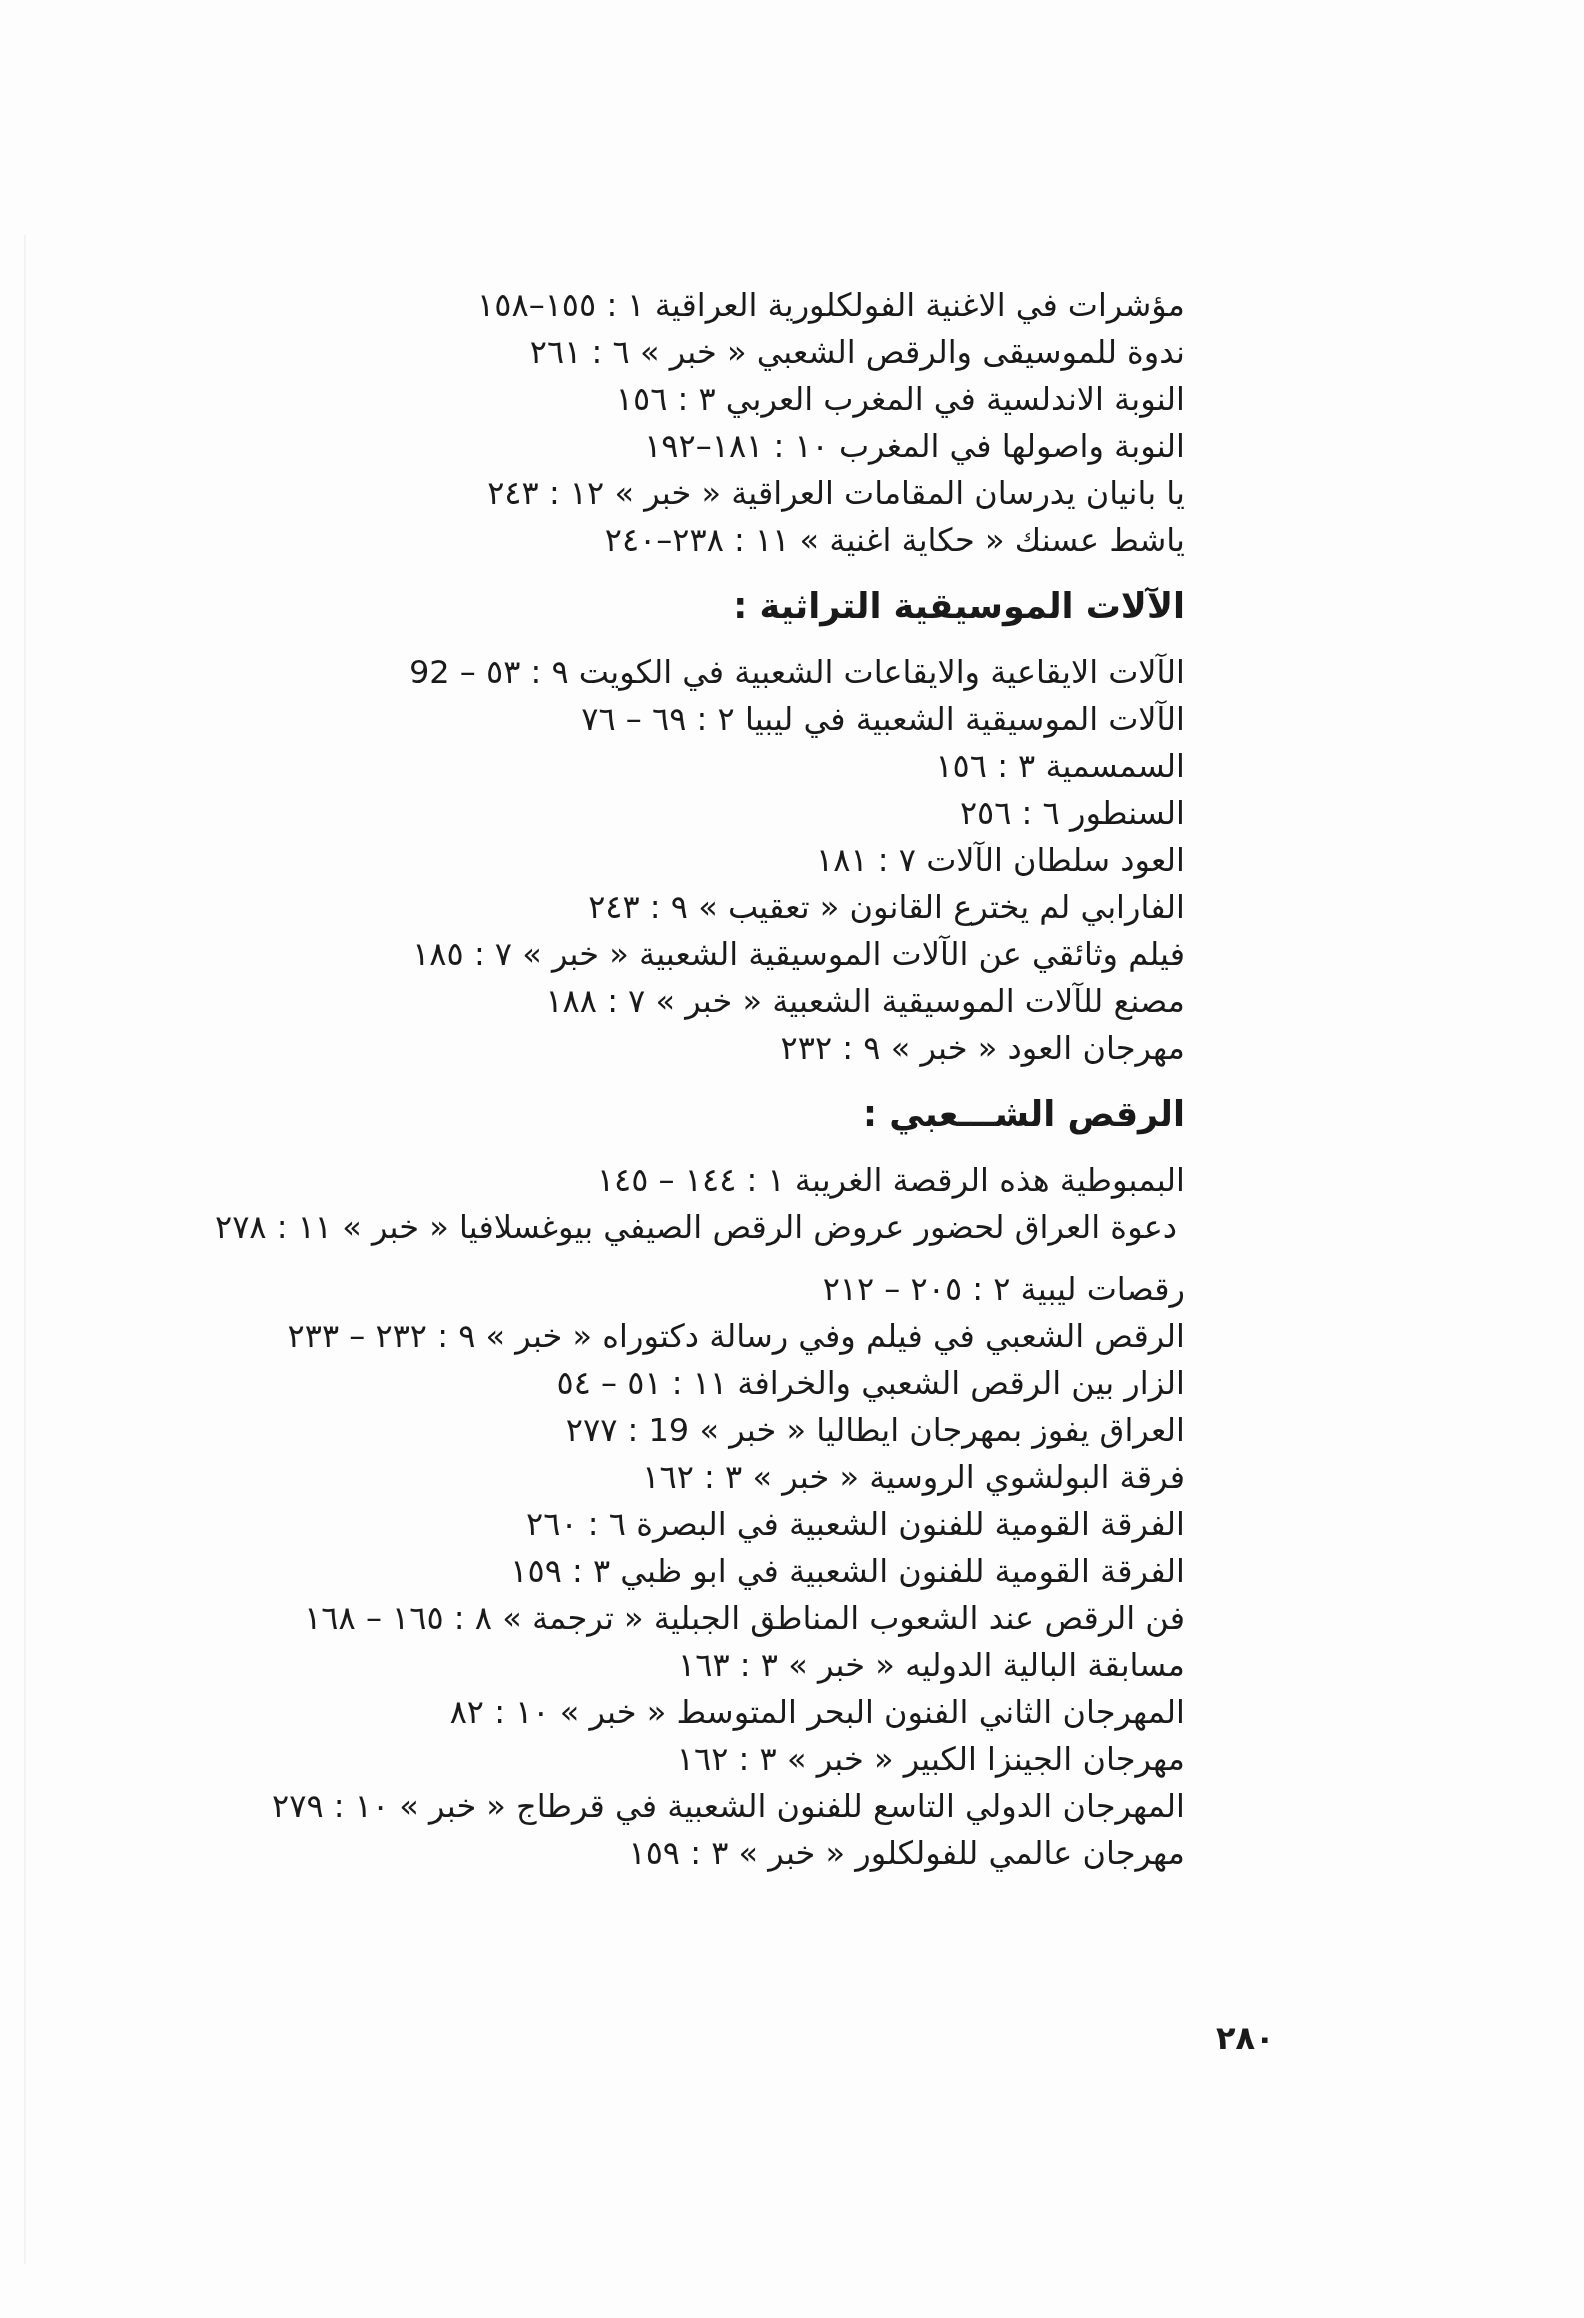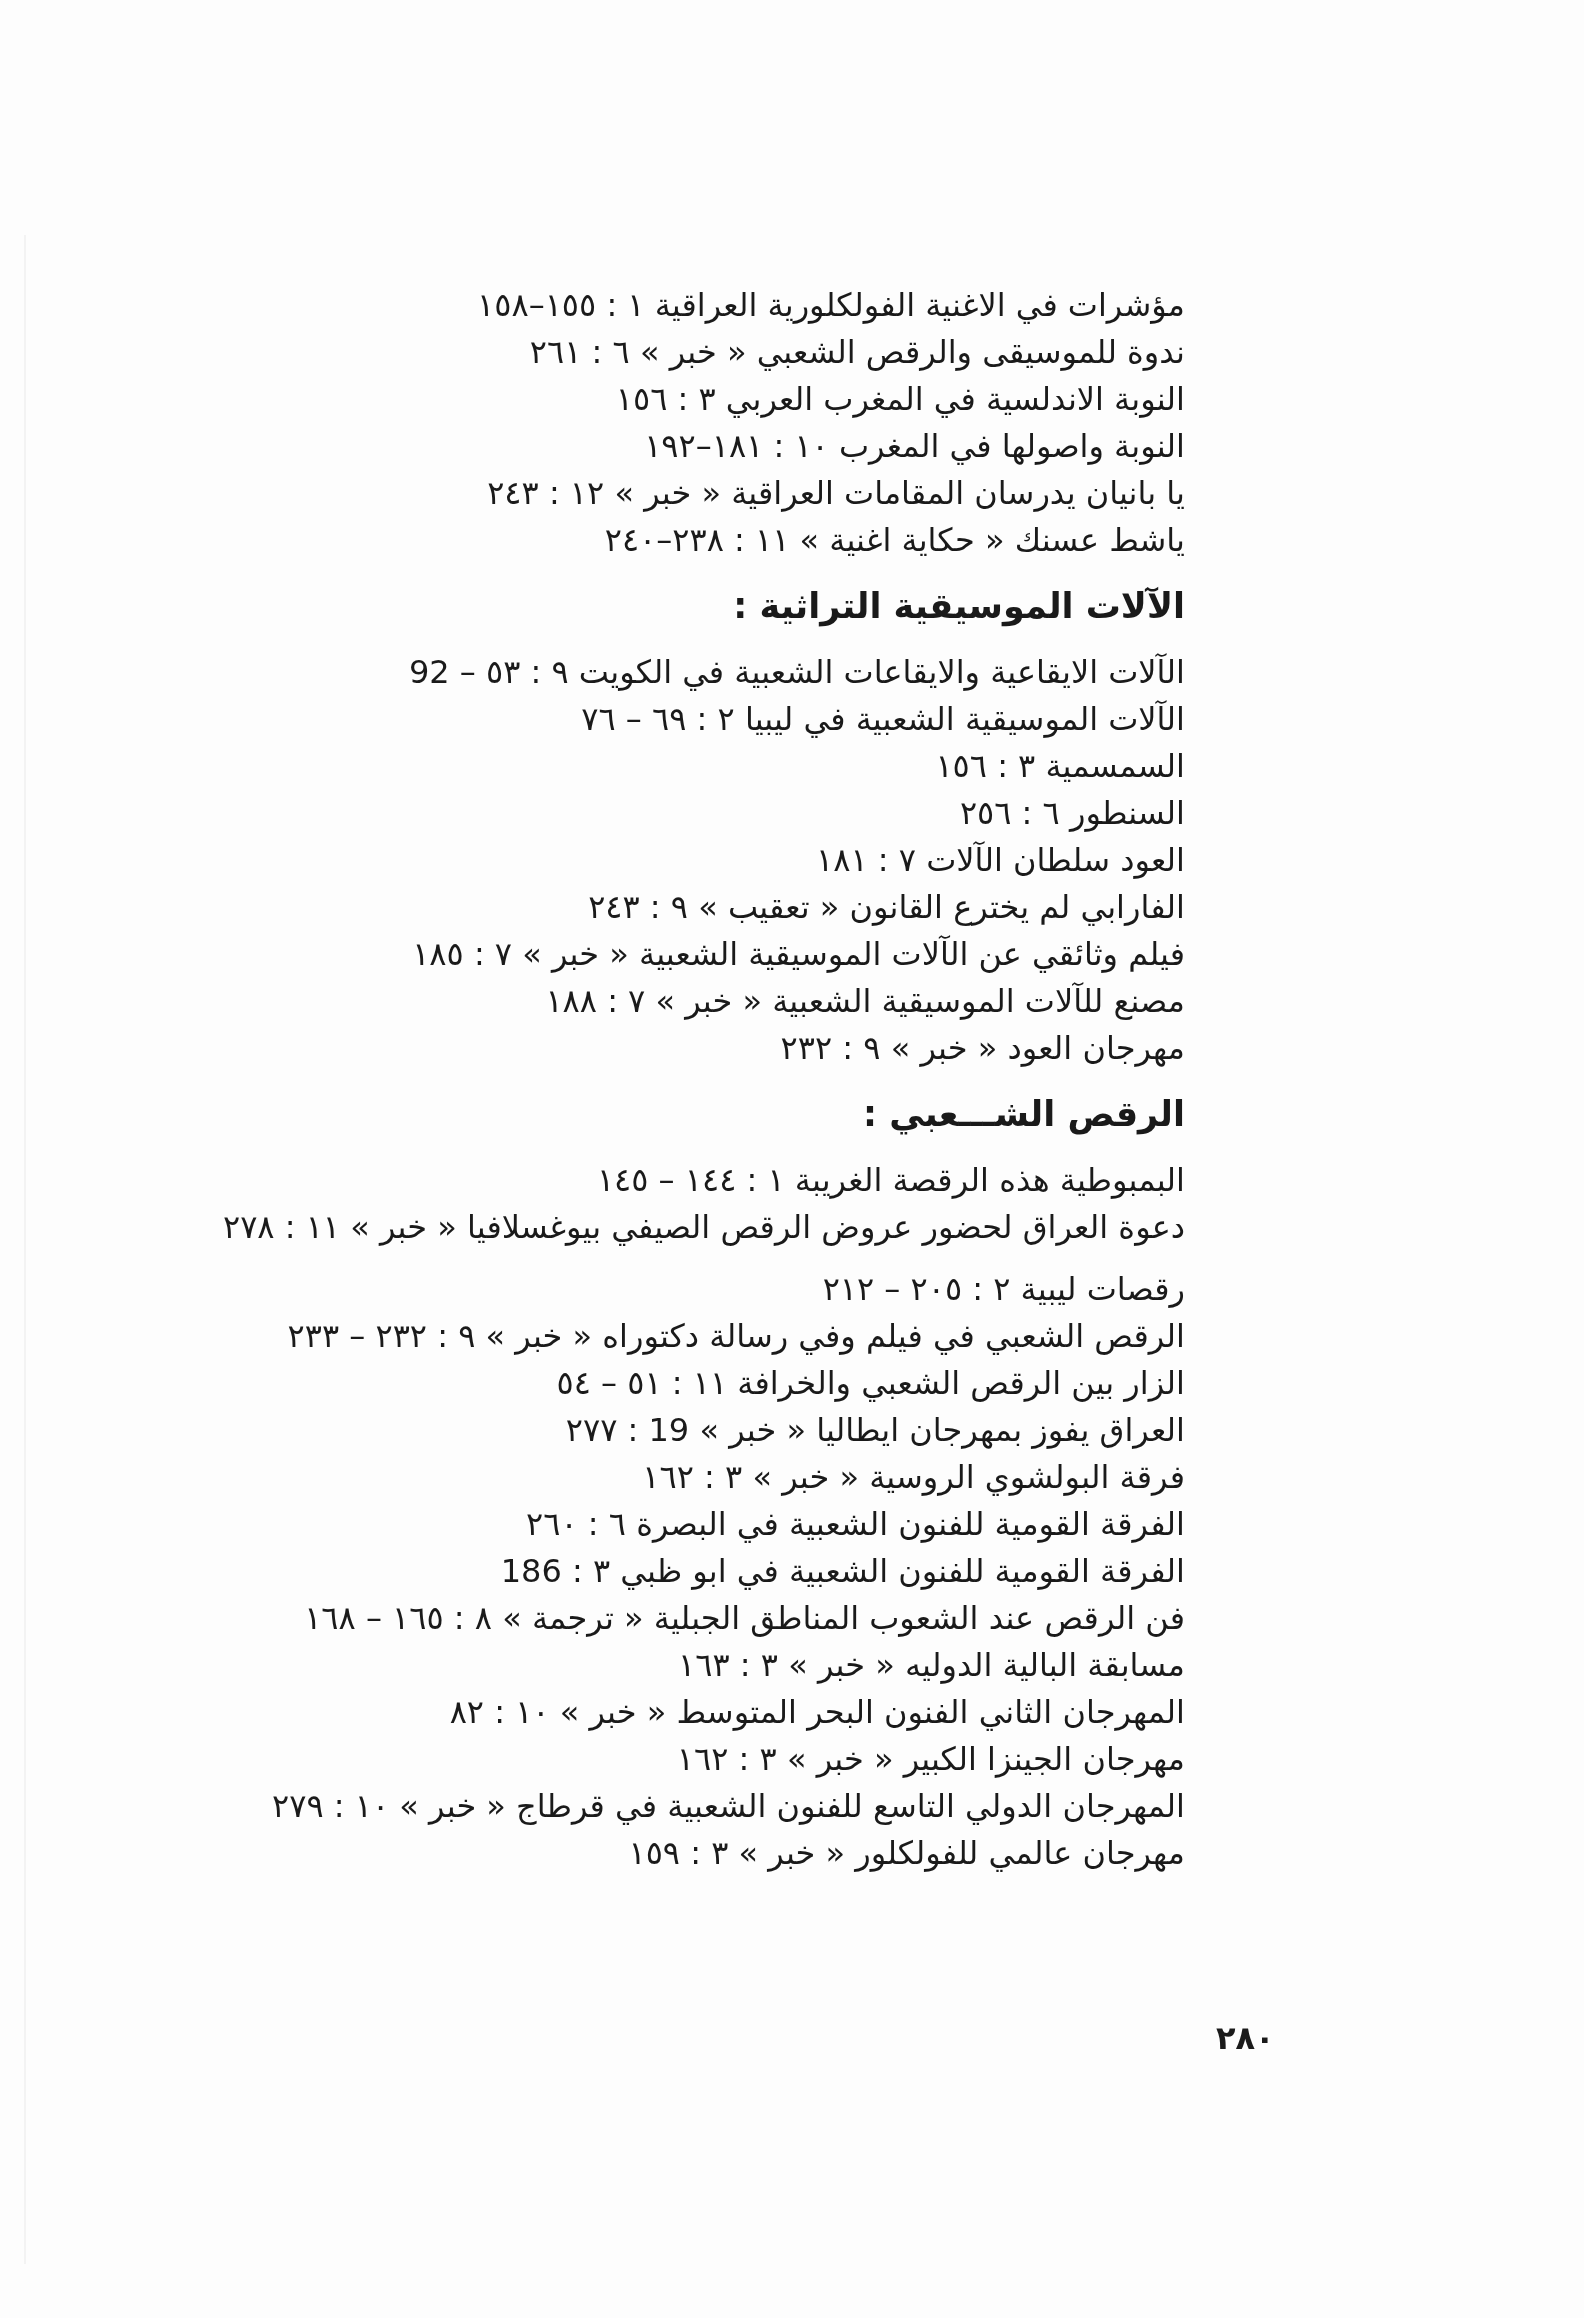"دعوة العراق لحضور عروض الرقص" div.entry { margin-right: 0 -> 8px }
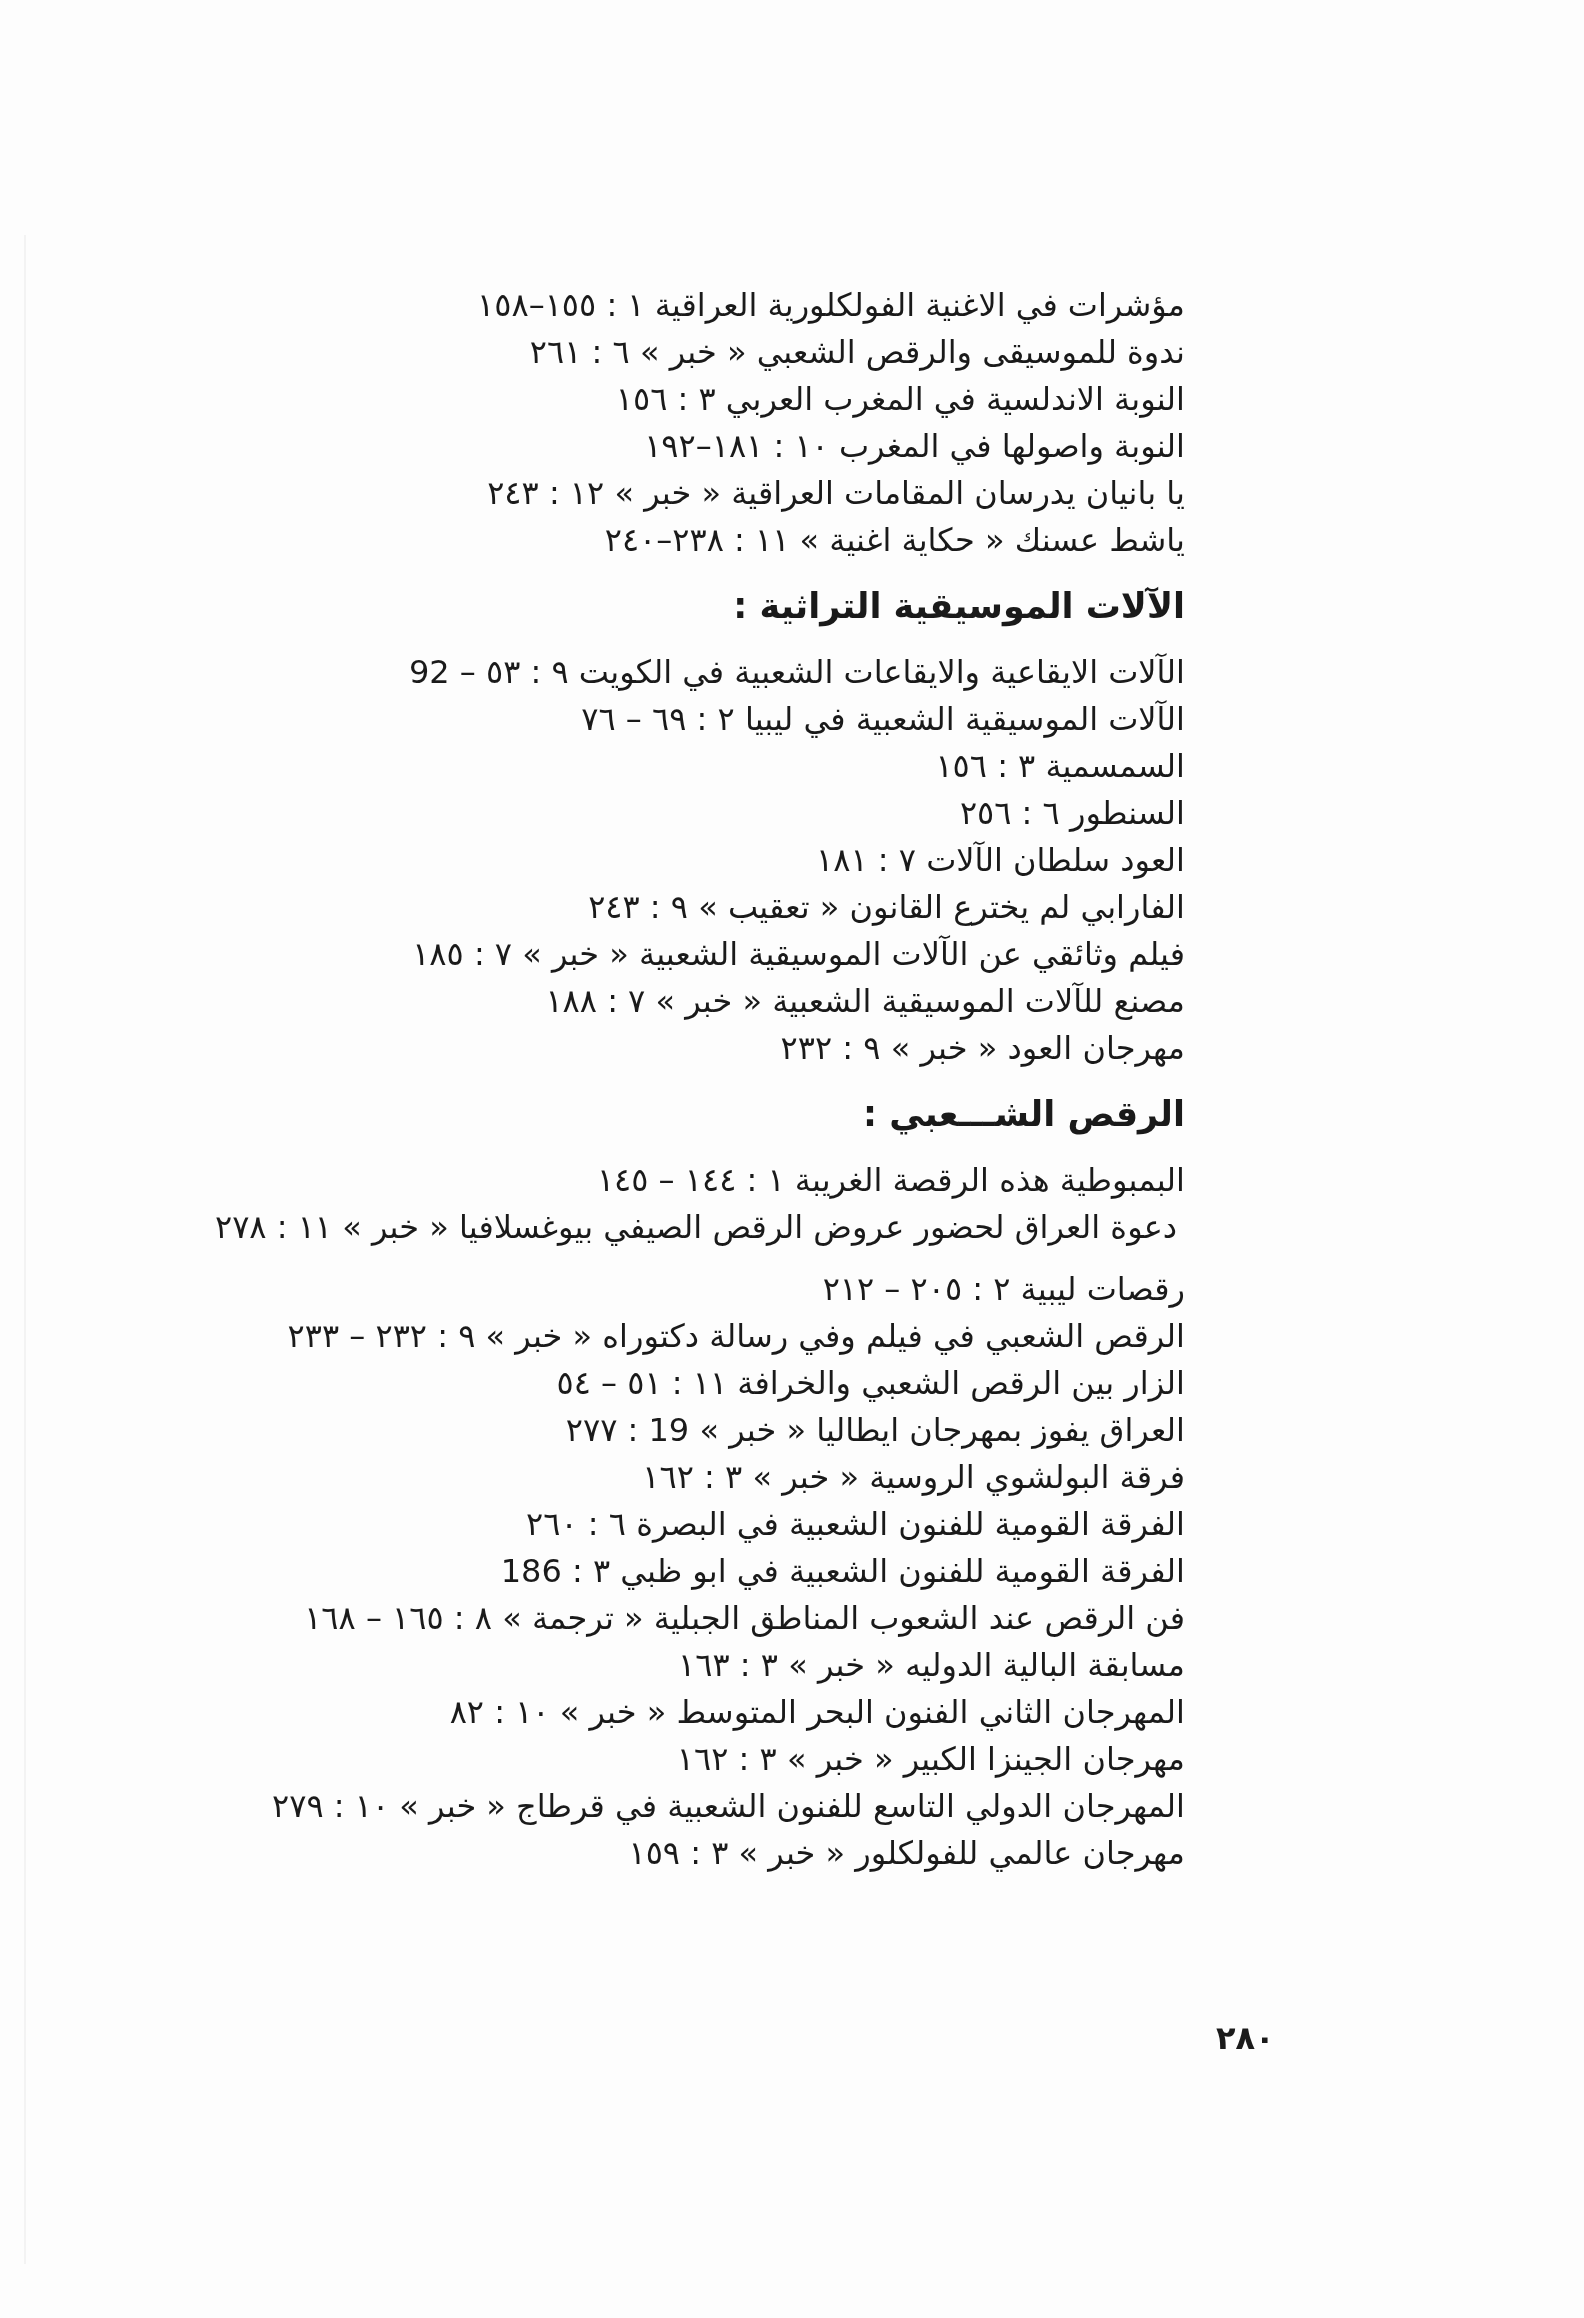"الفرقة القومية للفنون الشعبية في ابو" div.entry { text: 186 -> ١٥٩ }
